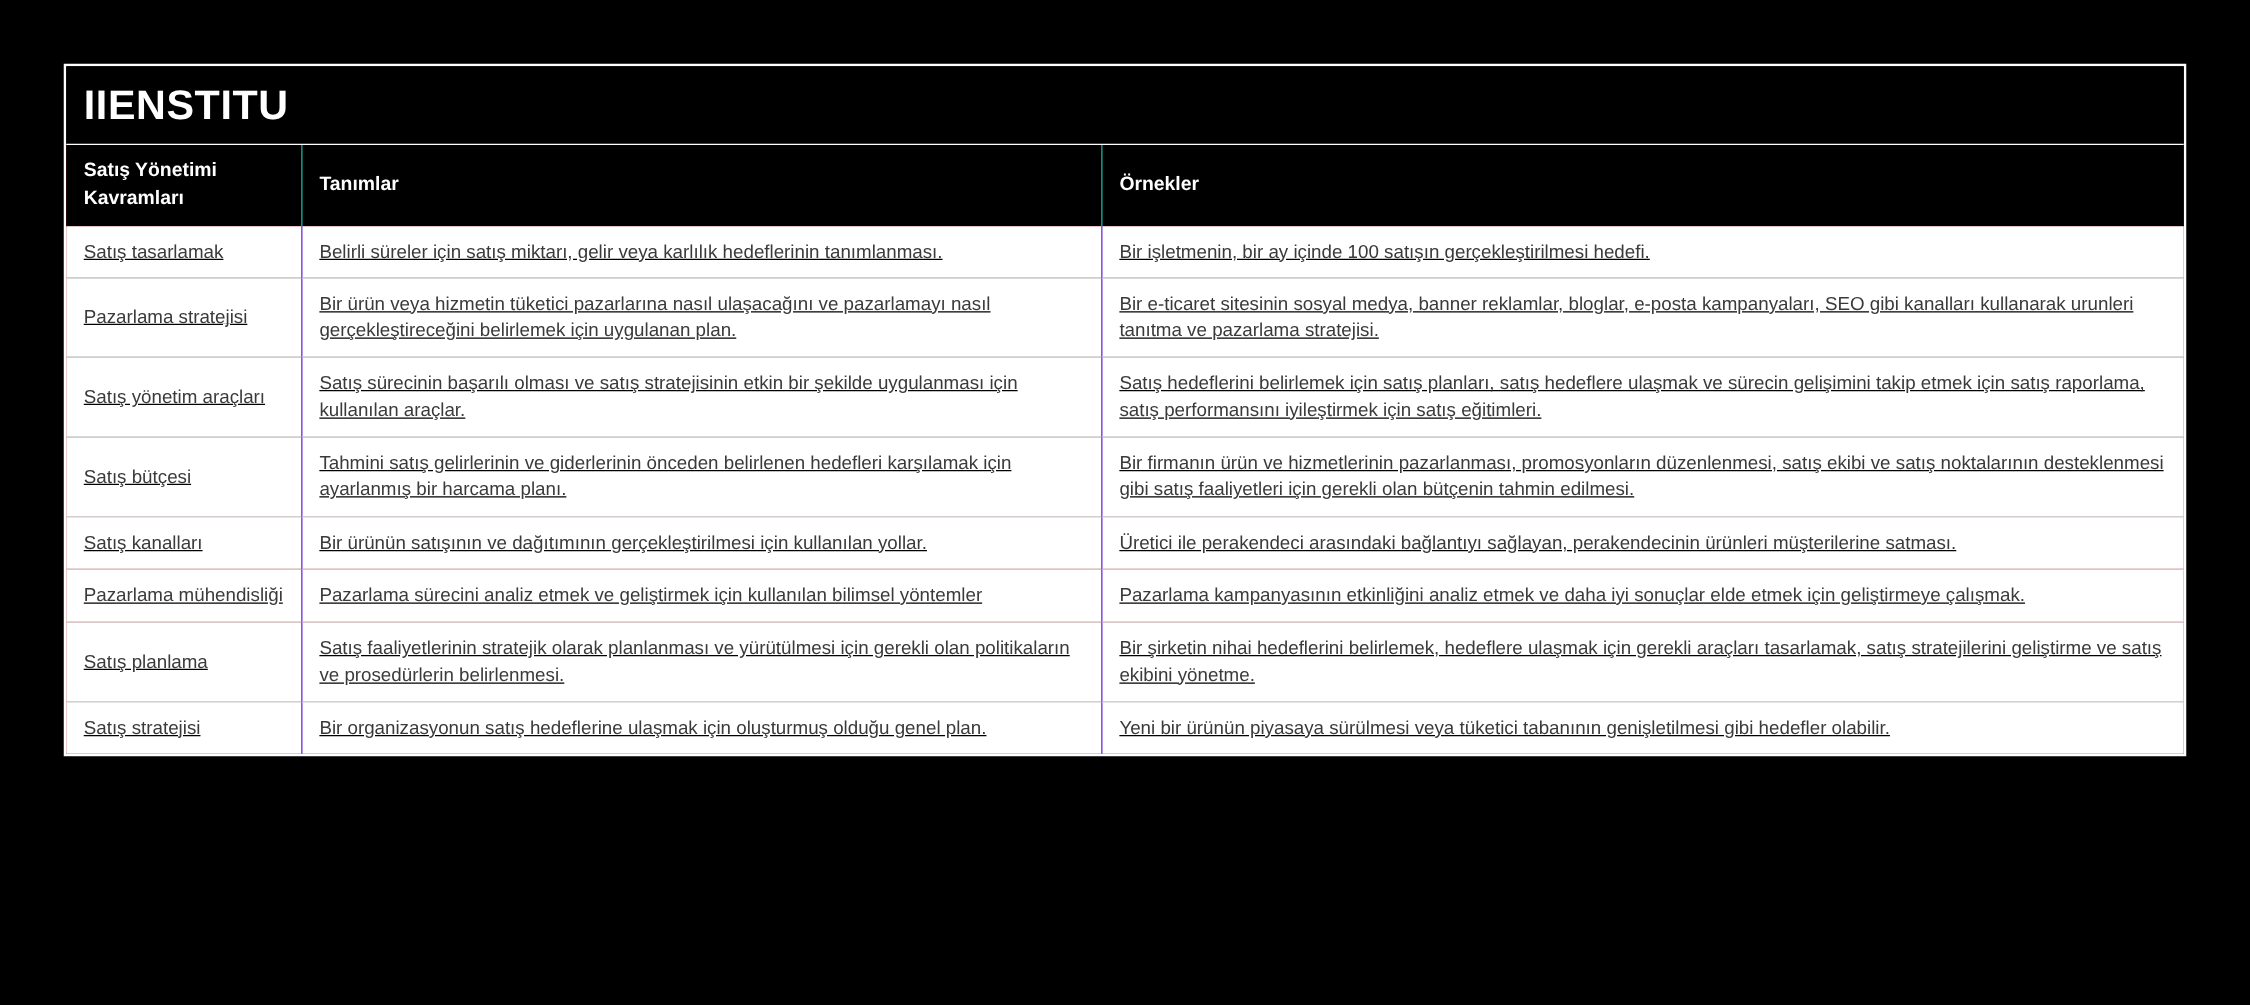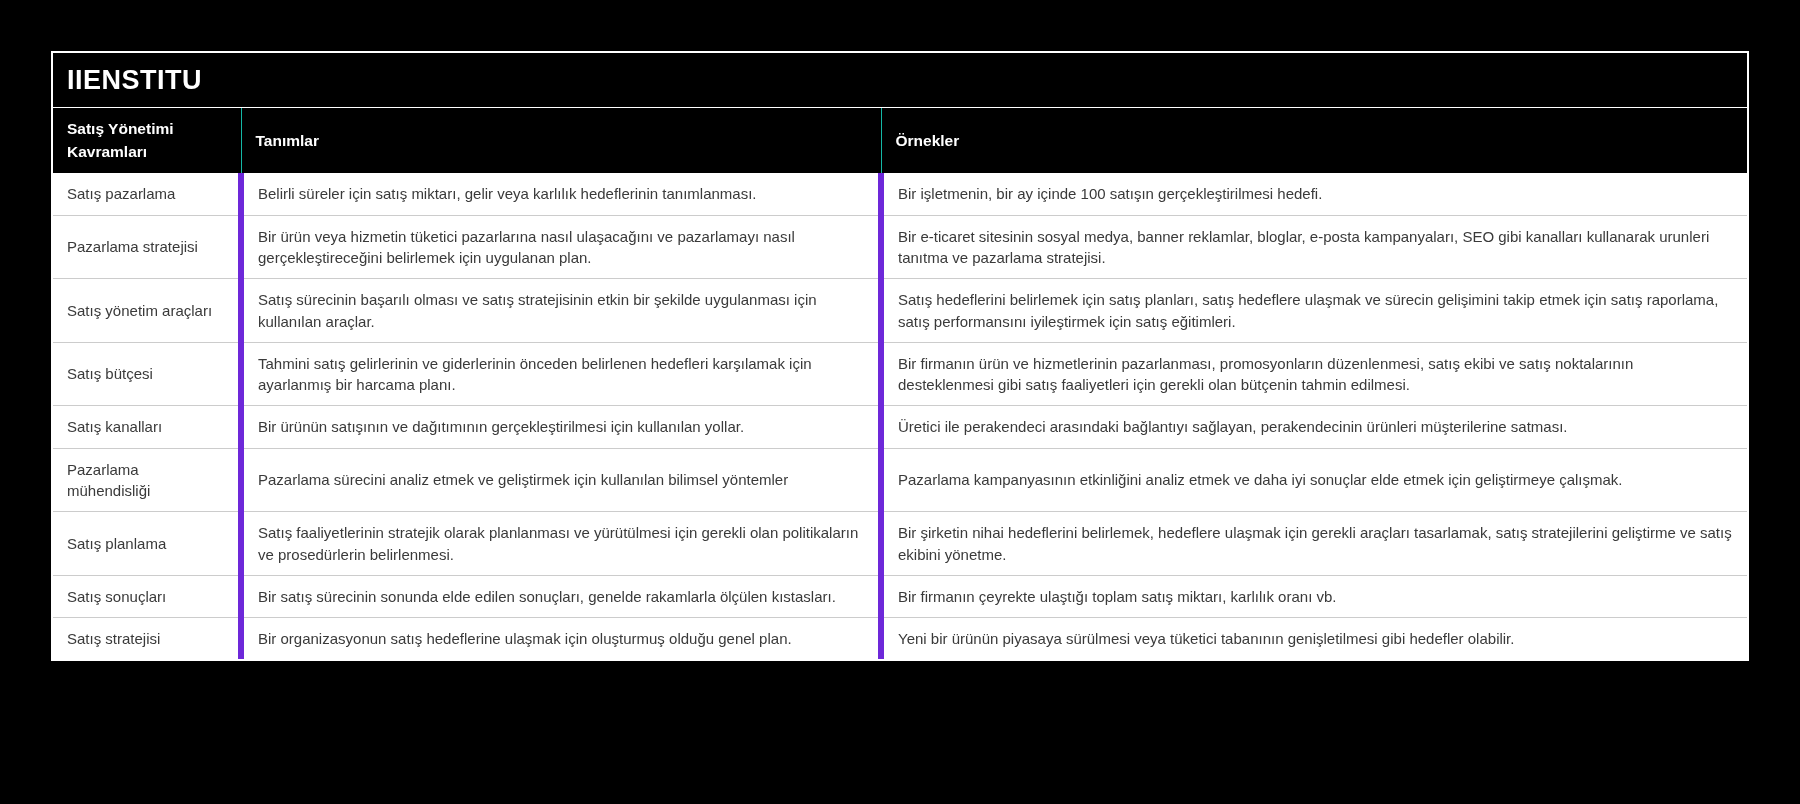"IIENSTITU" .titlebar h1 { font-size: 27px -> 33px }
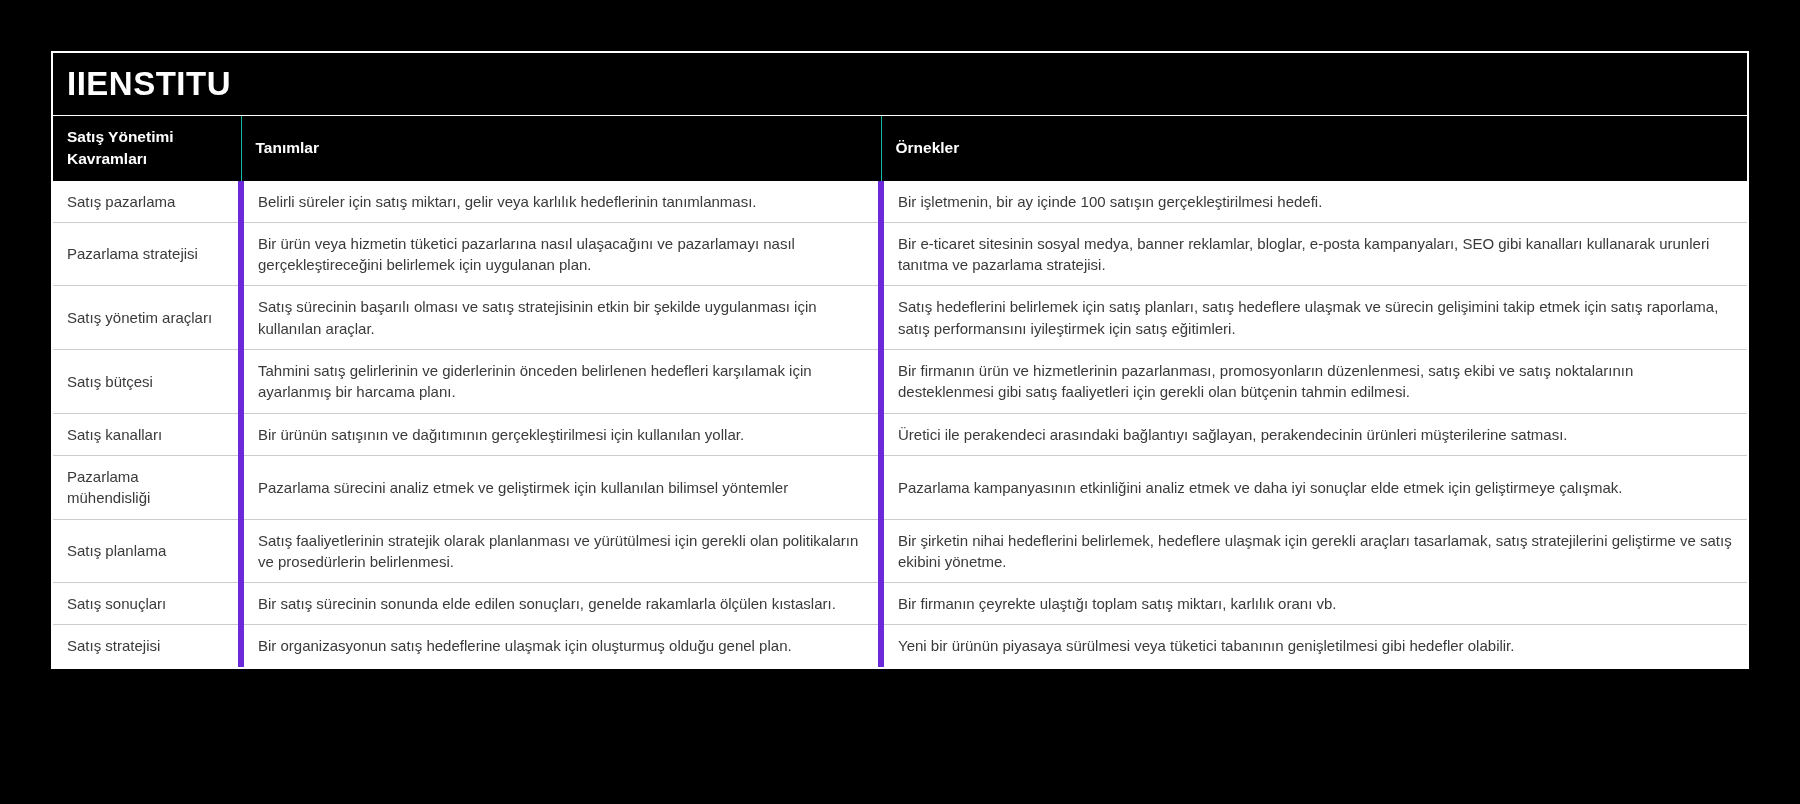"Satış Yönetimi Kavramları" table.concepts { text-decoration: none -> underline }
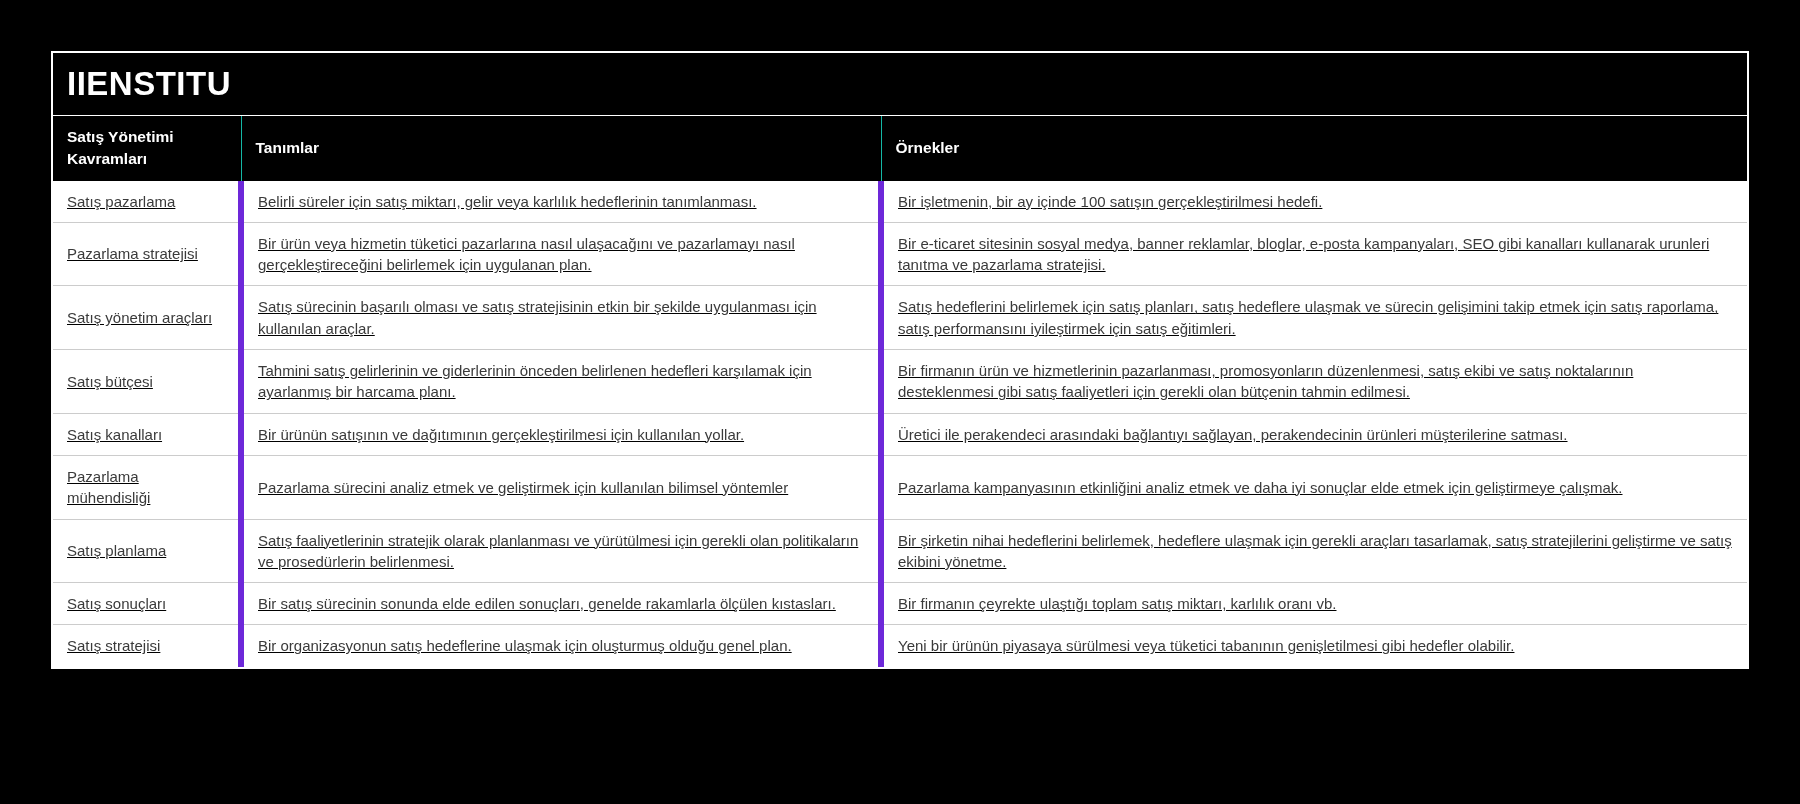"Satış pazarlama" td { text: pazarlama -> tasarlamak }
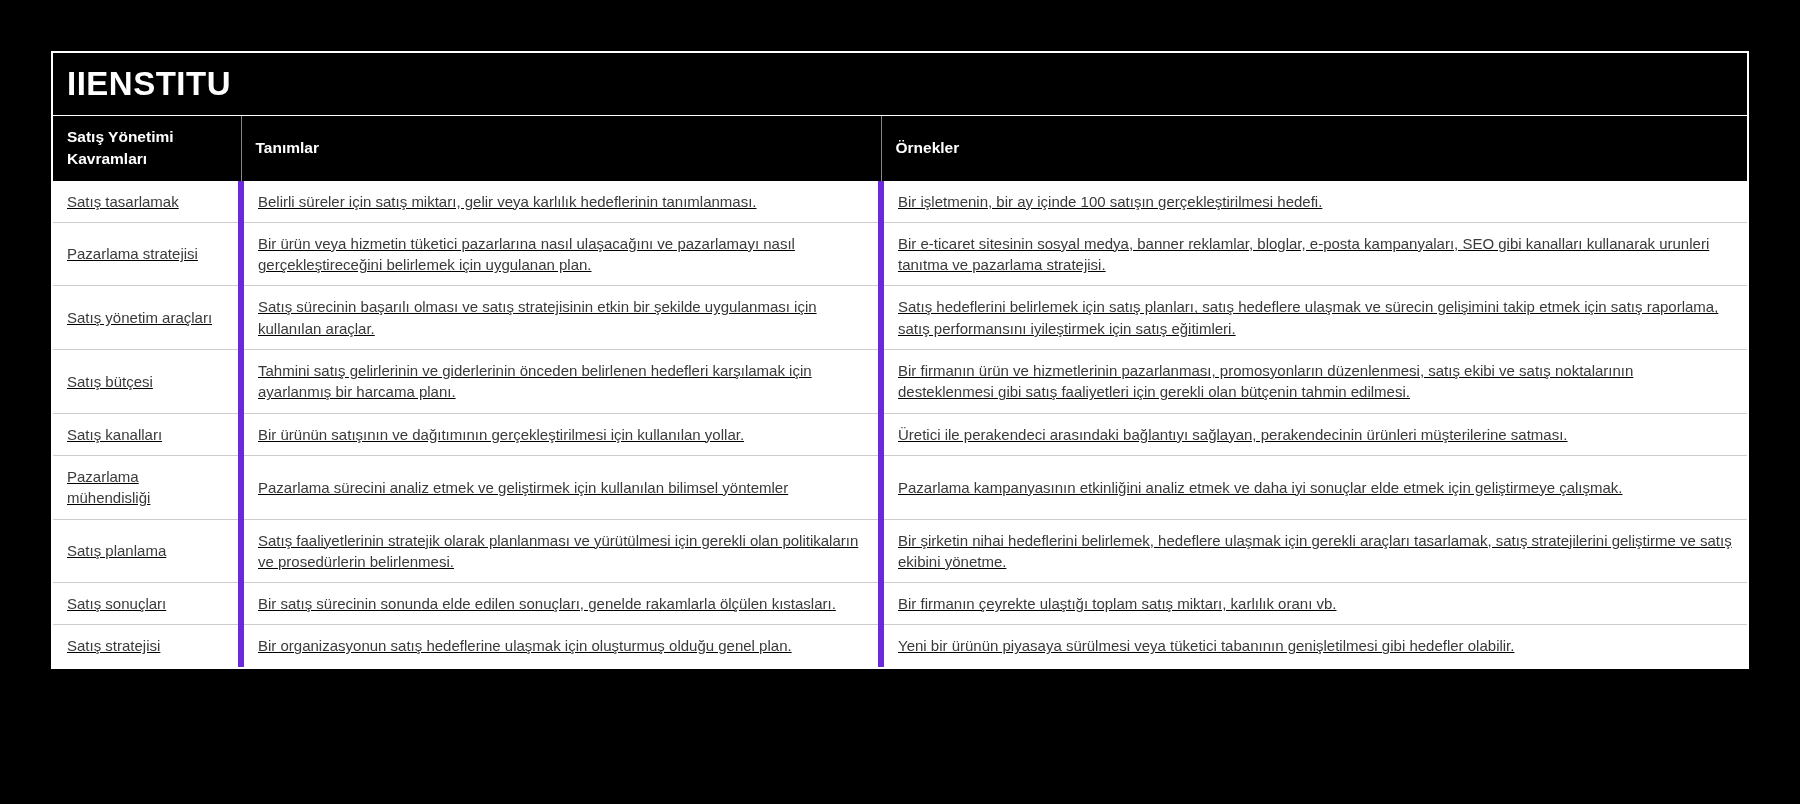"Belirli süreler için satış miktarı," tbody td { border-left: 6px solid #6d28d9 -> 1px solid #6d28d9 }
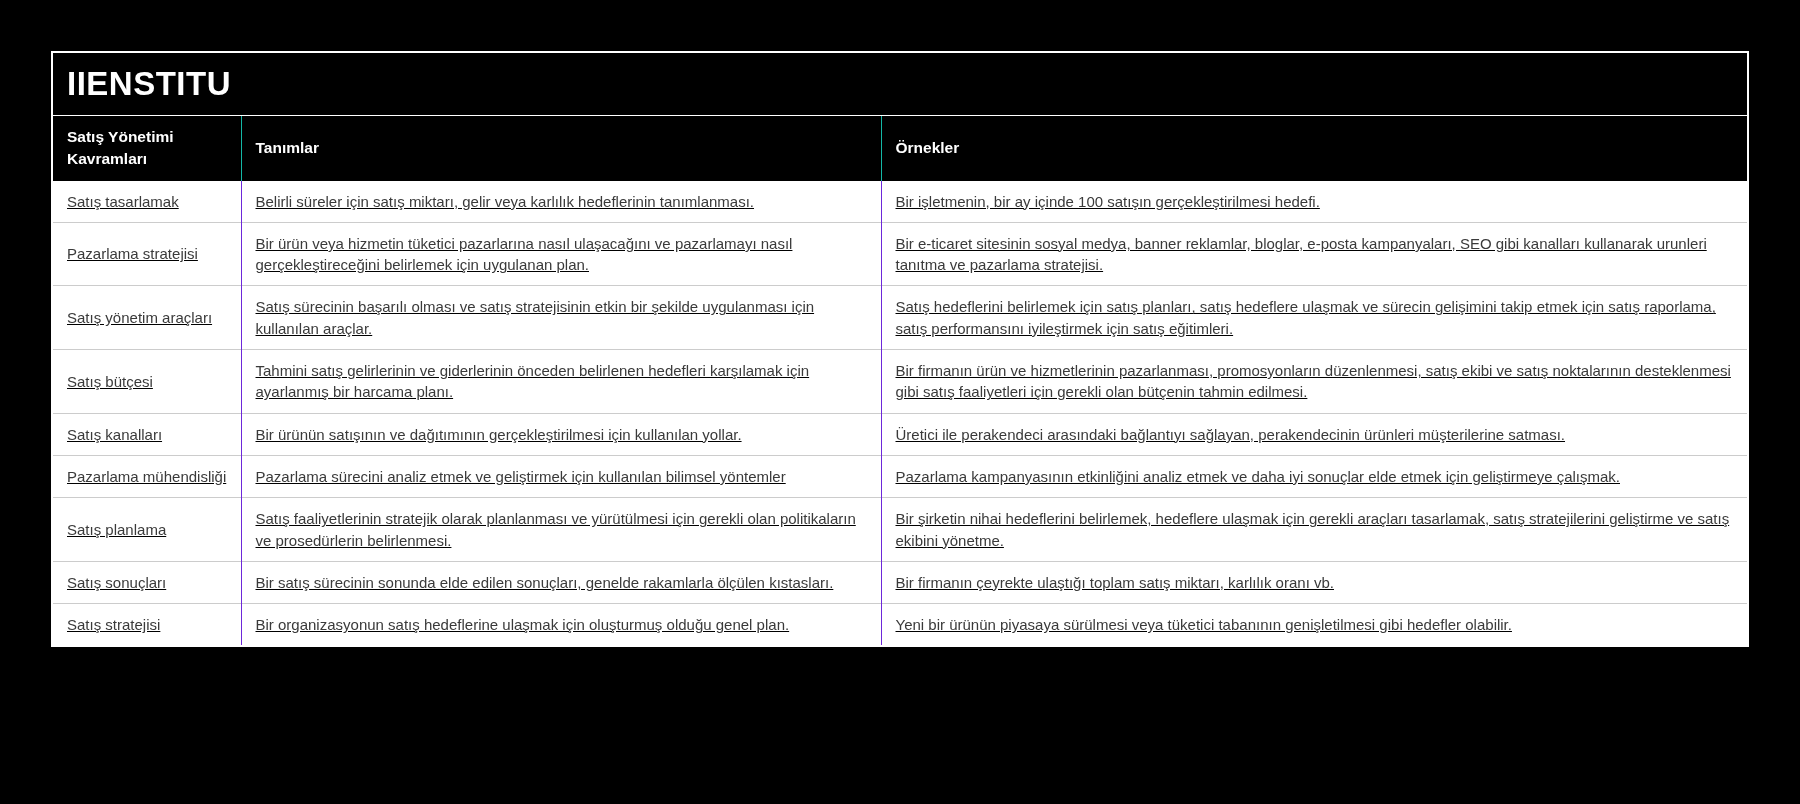"Satış sonuçları" tr { html: <tr> <td>Satış sonuçları</td> <td>Bir satış sürecinin sonunda elde edilen sonuçları, genelde rakamlarla ölçülen kıstasları.</td> <td>Bir firmanın çeyrekte ulaştığı toplam satış miktarı, karlılık oranı vb.</td> </tr> -> none }
